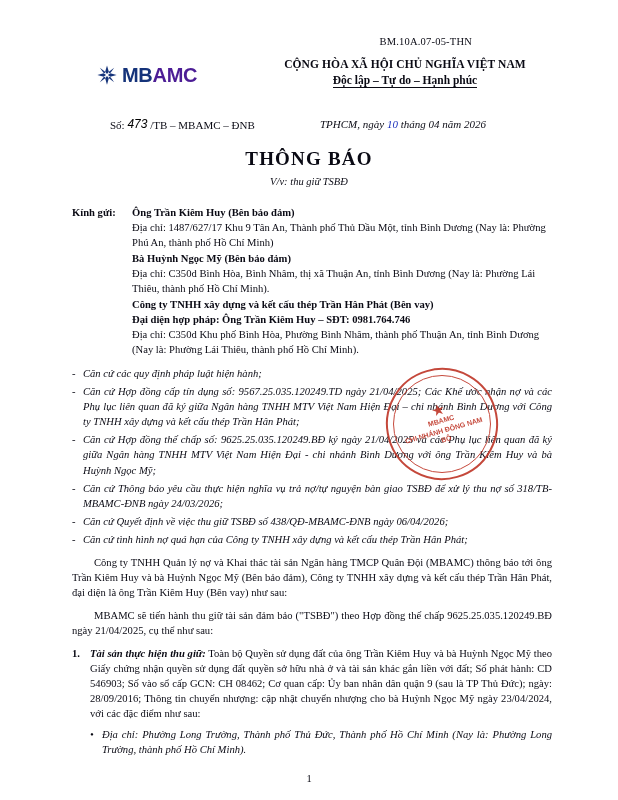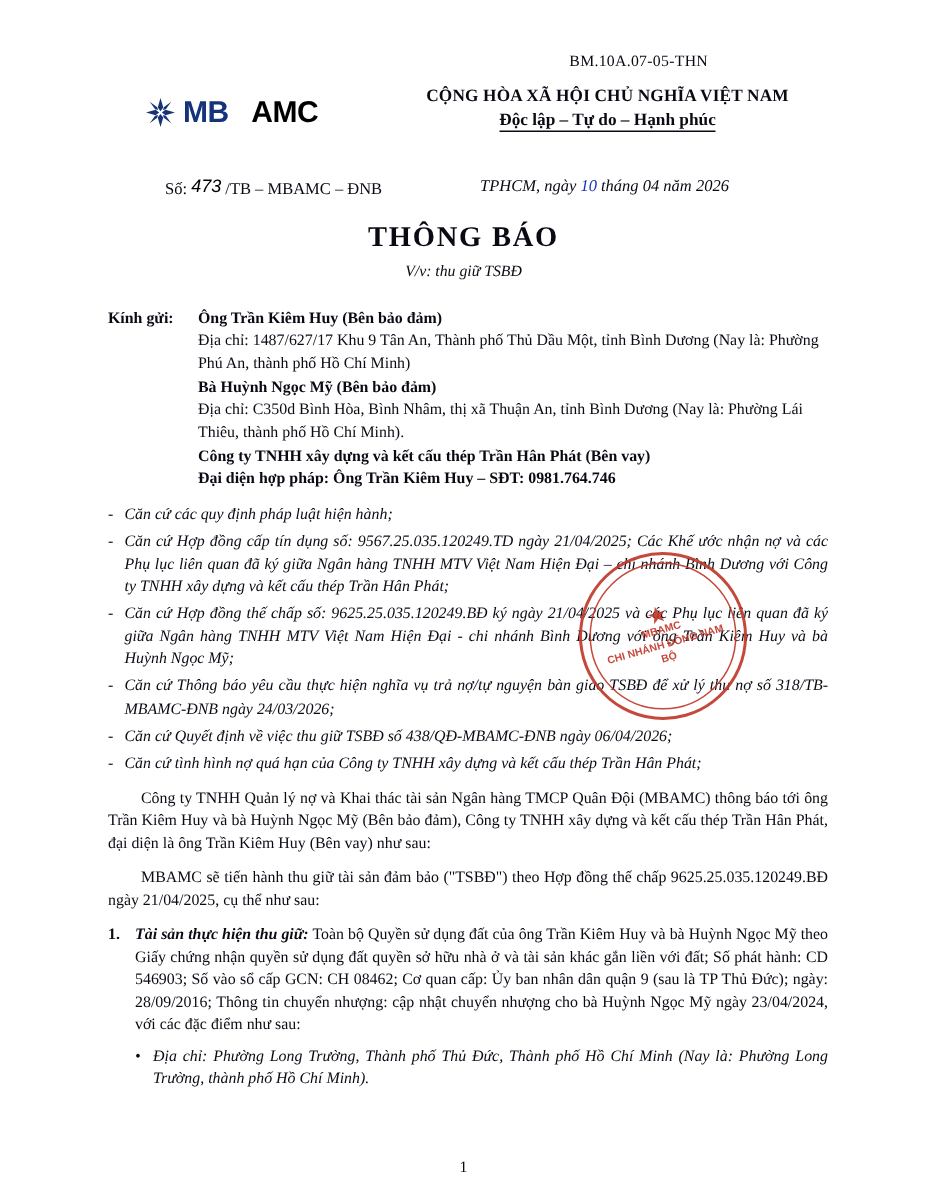"AMC" .logo-text .amc { color: #000000 -> #4c1d95; margin-left: 15px -> none }
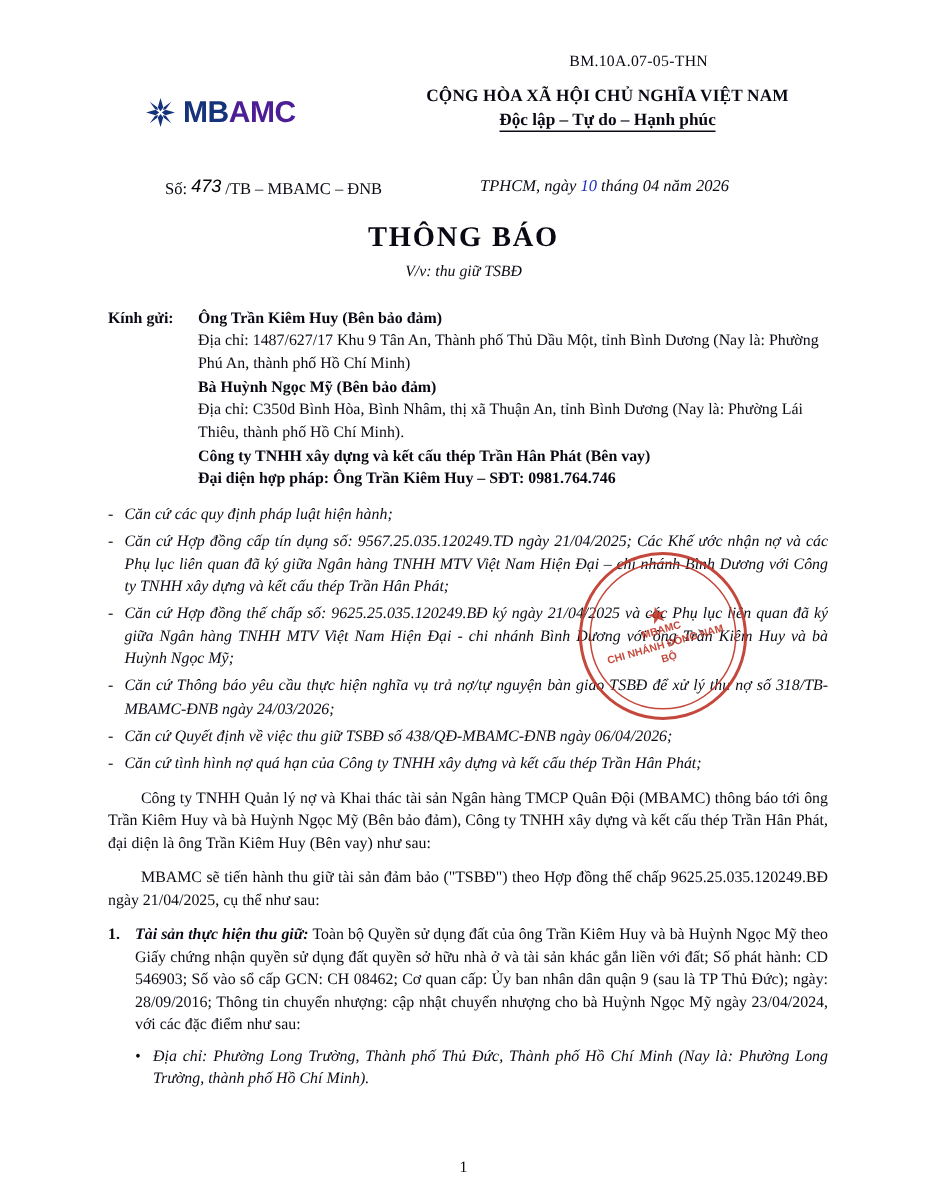"Địa chỉ: C350d Khu phố" div.line { html: none -> <div>Địa chỉ: C350d Khu phố Bình Hòa, Phường Bình Nhâm, thành phố Thuận An, tỉnh Bình Dương (Nay là: Phường Lái Thiêu, thành phố Hồ Chí Minh).</div> }
